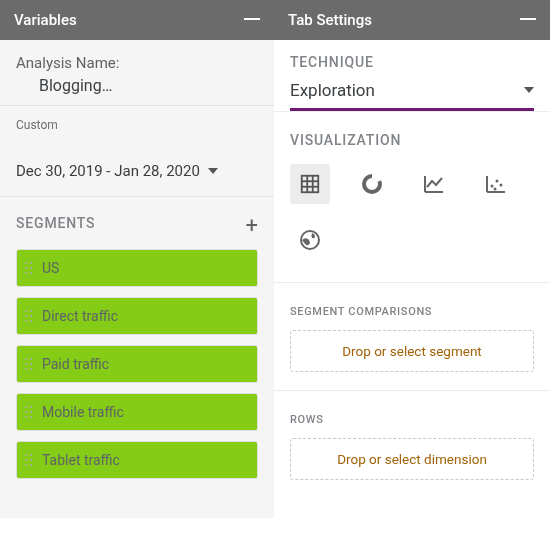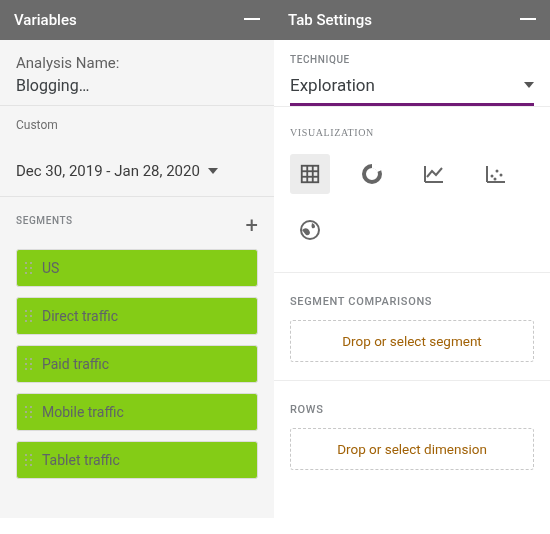"TECHNIQUE" .label-small { font-size: 10px -> 14px }
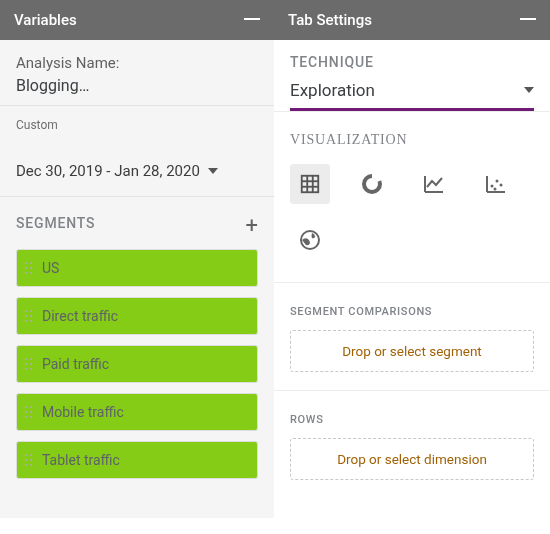"Blogging…" .analysis-value { margin-left: none -> 23px }
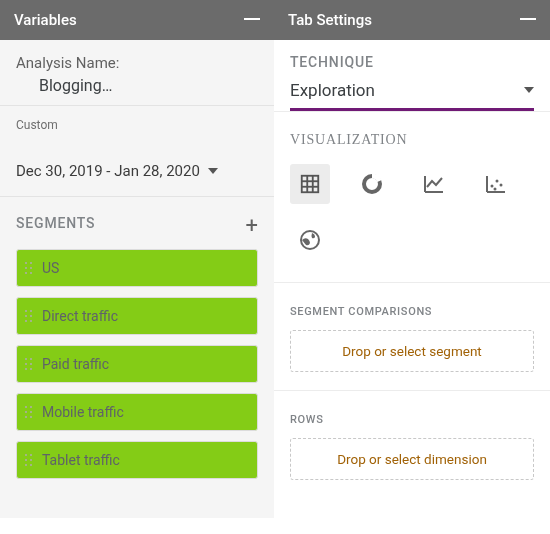"VISUALIZATION" .viz-section { font-family: Liberation Serif, serif -> none }
